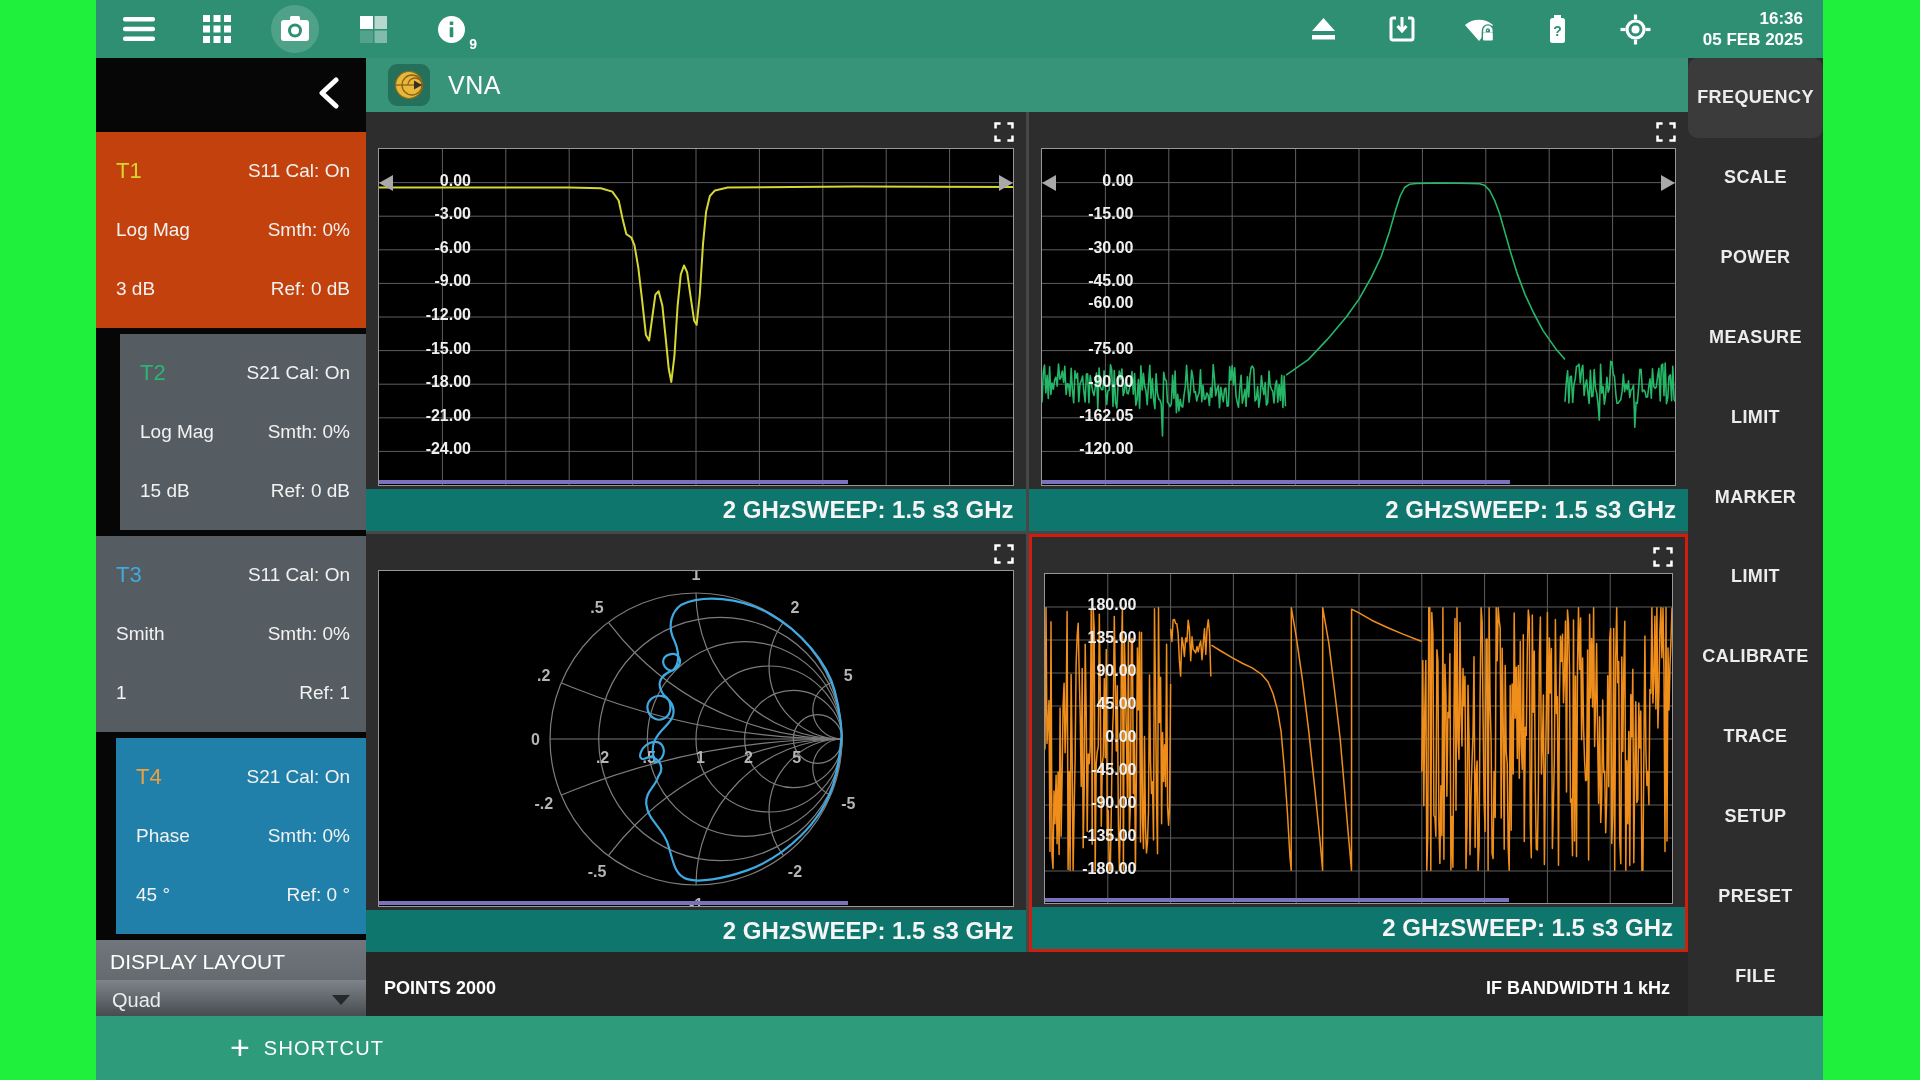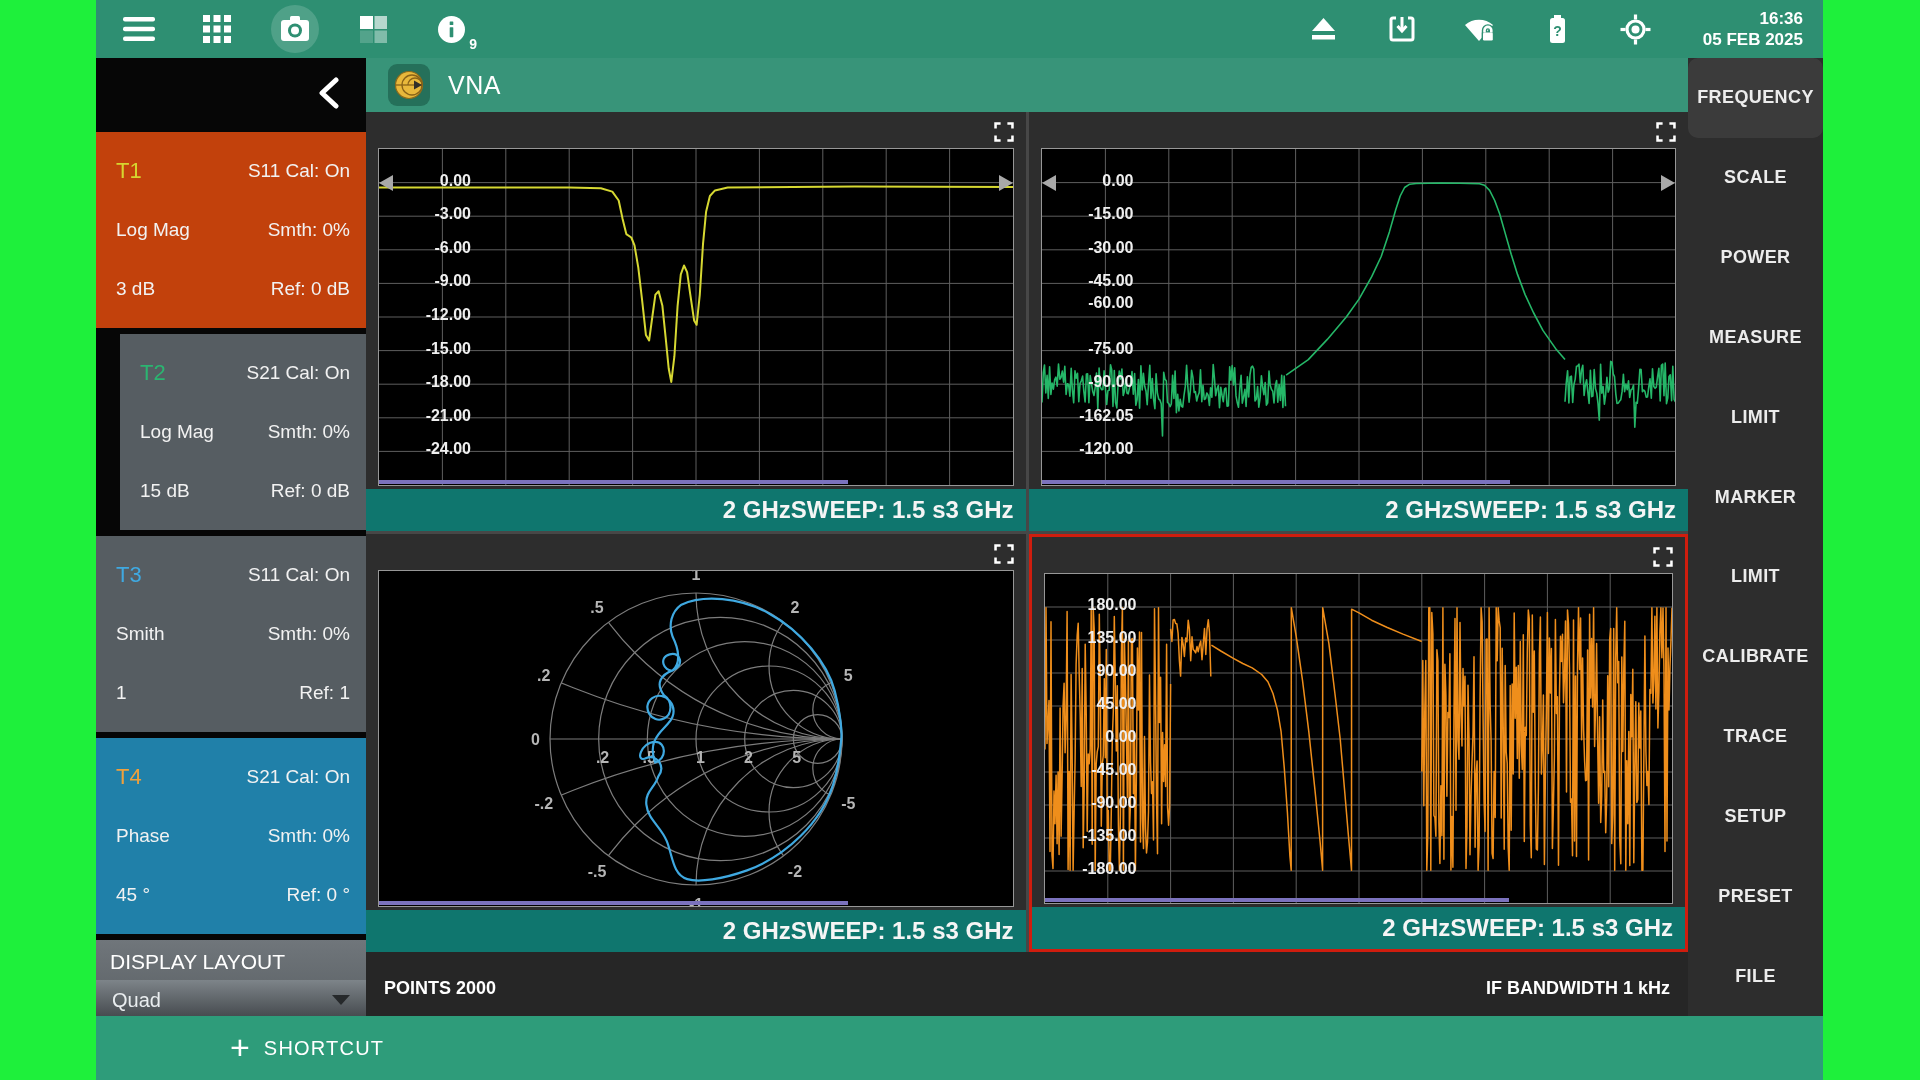"T4" div.tpanel { margin-left: none -> 20px }
